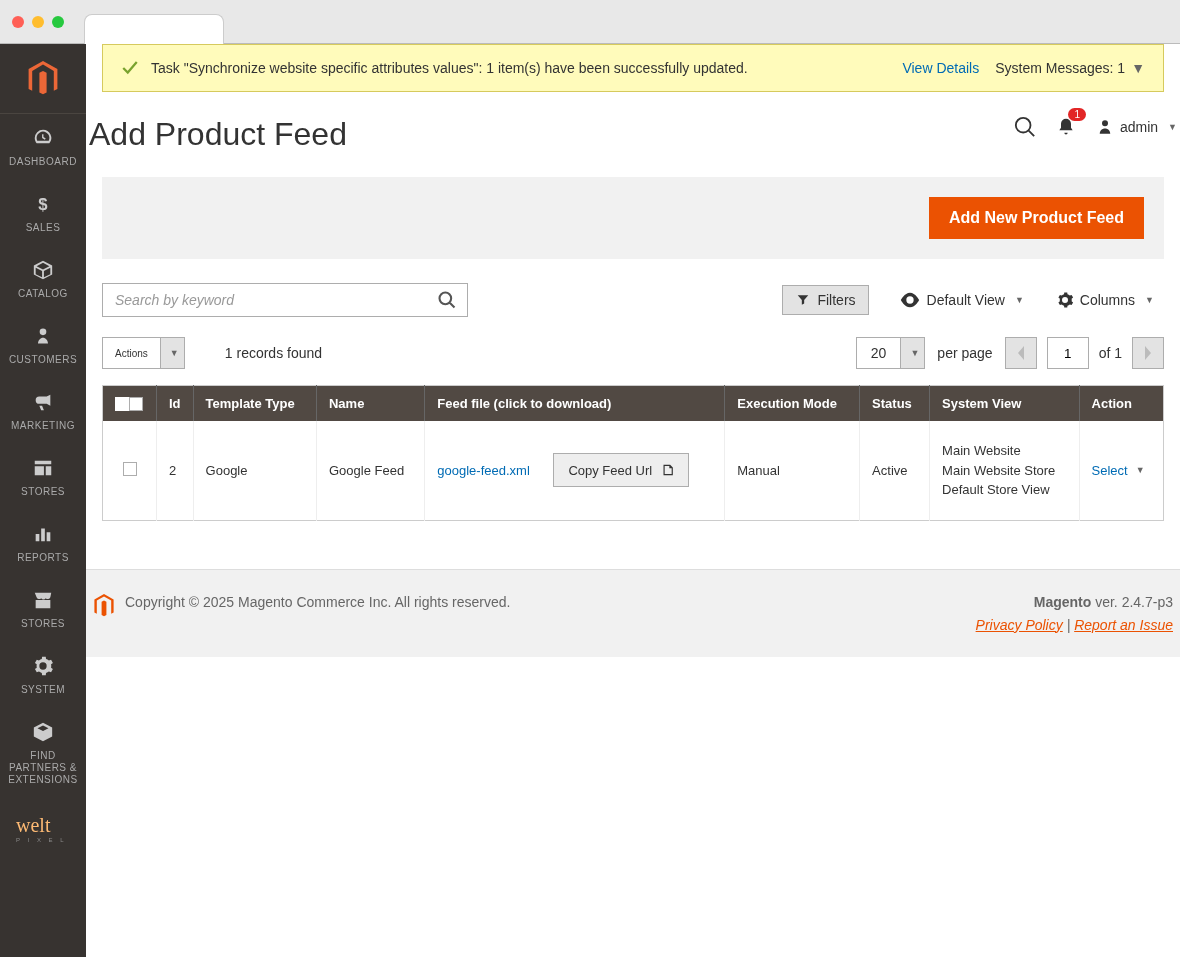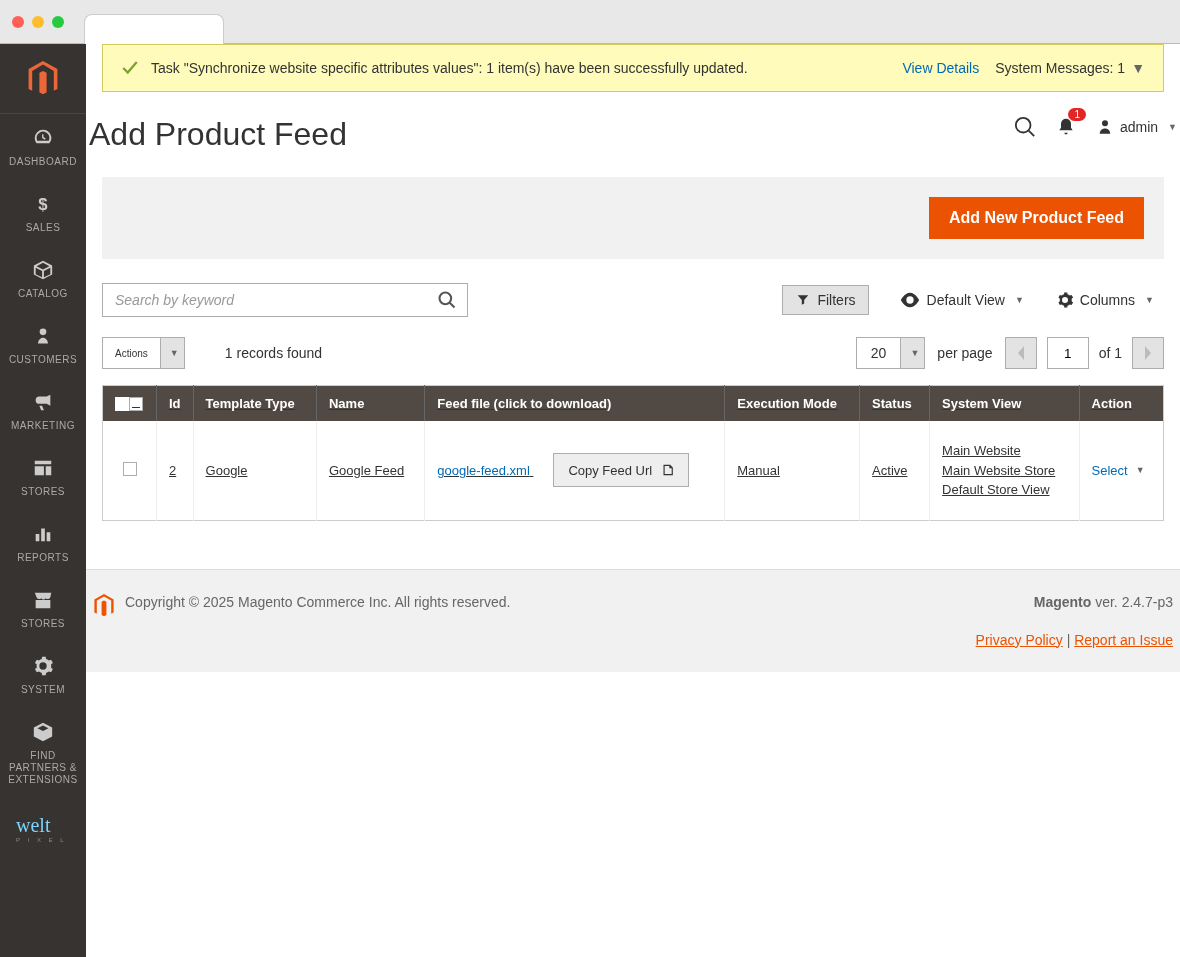"Id" table.grid { text-decoration: underline -> none }
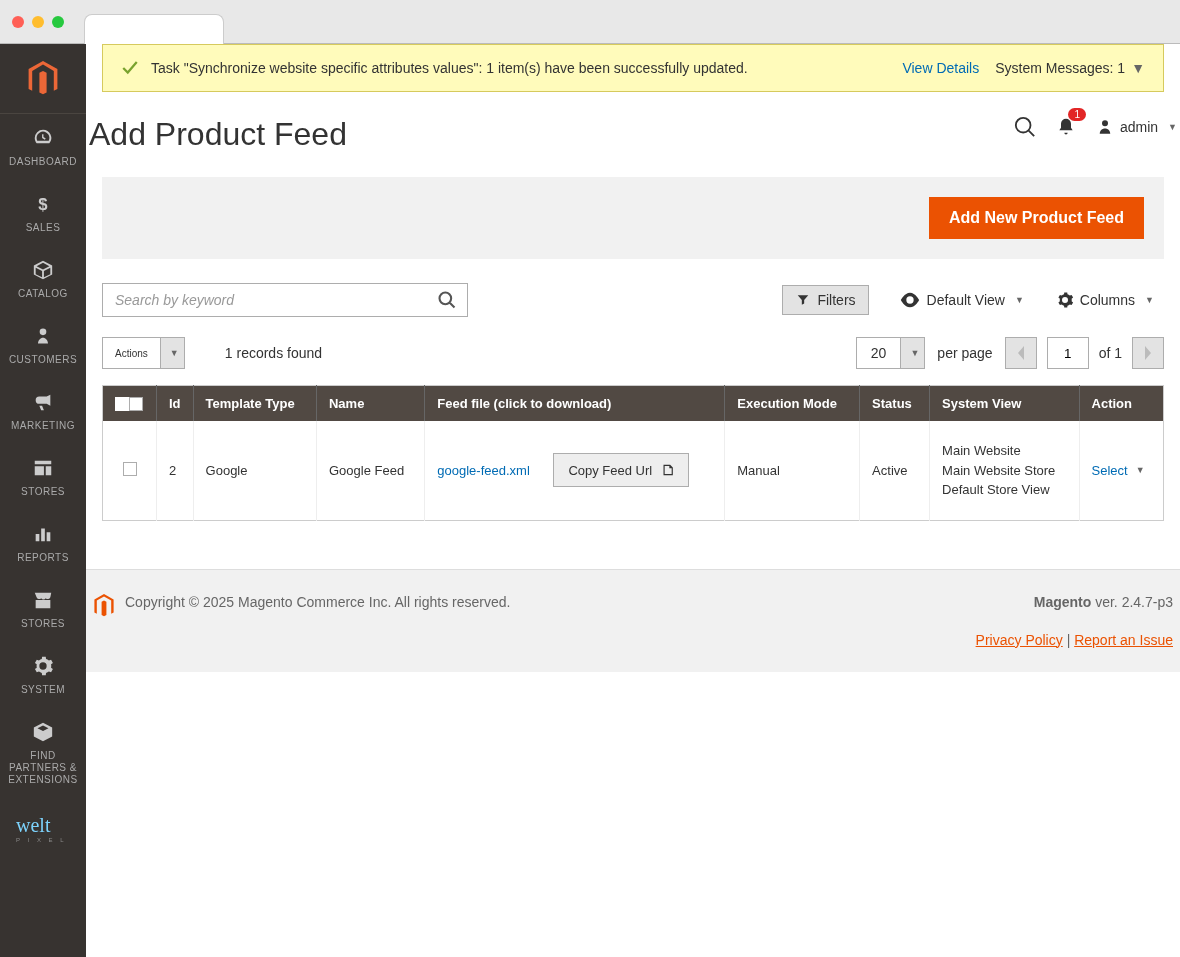"Privacy Policy | Report an" .footer-right .links { font-style: none -> italic; margin-top: 22px -> 7px }
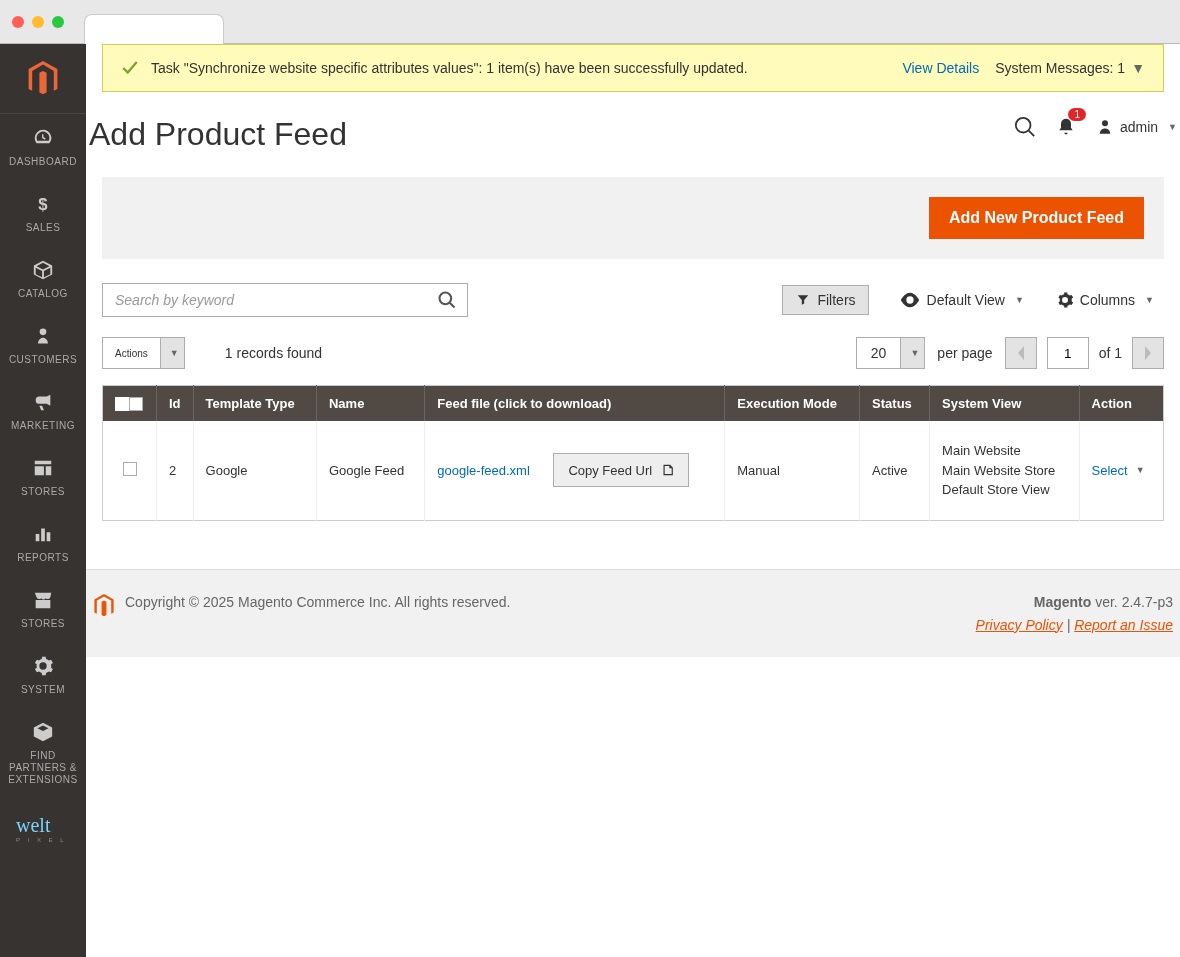"welt" .welt-logo { color: #7dd3fc -> #fdba74 }
